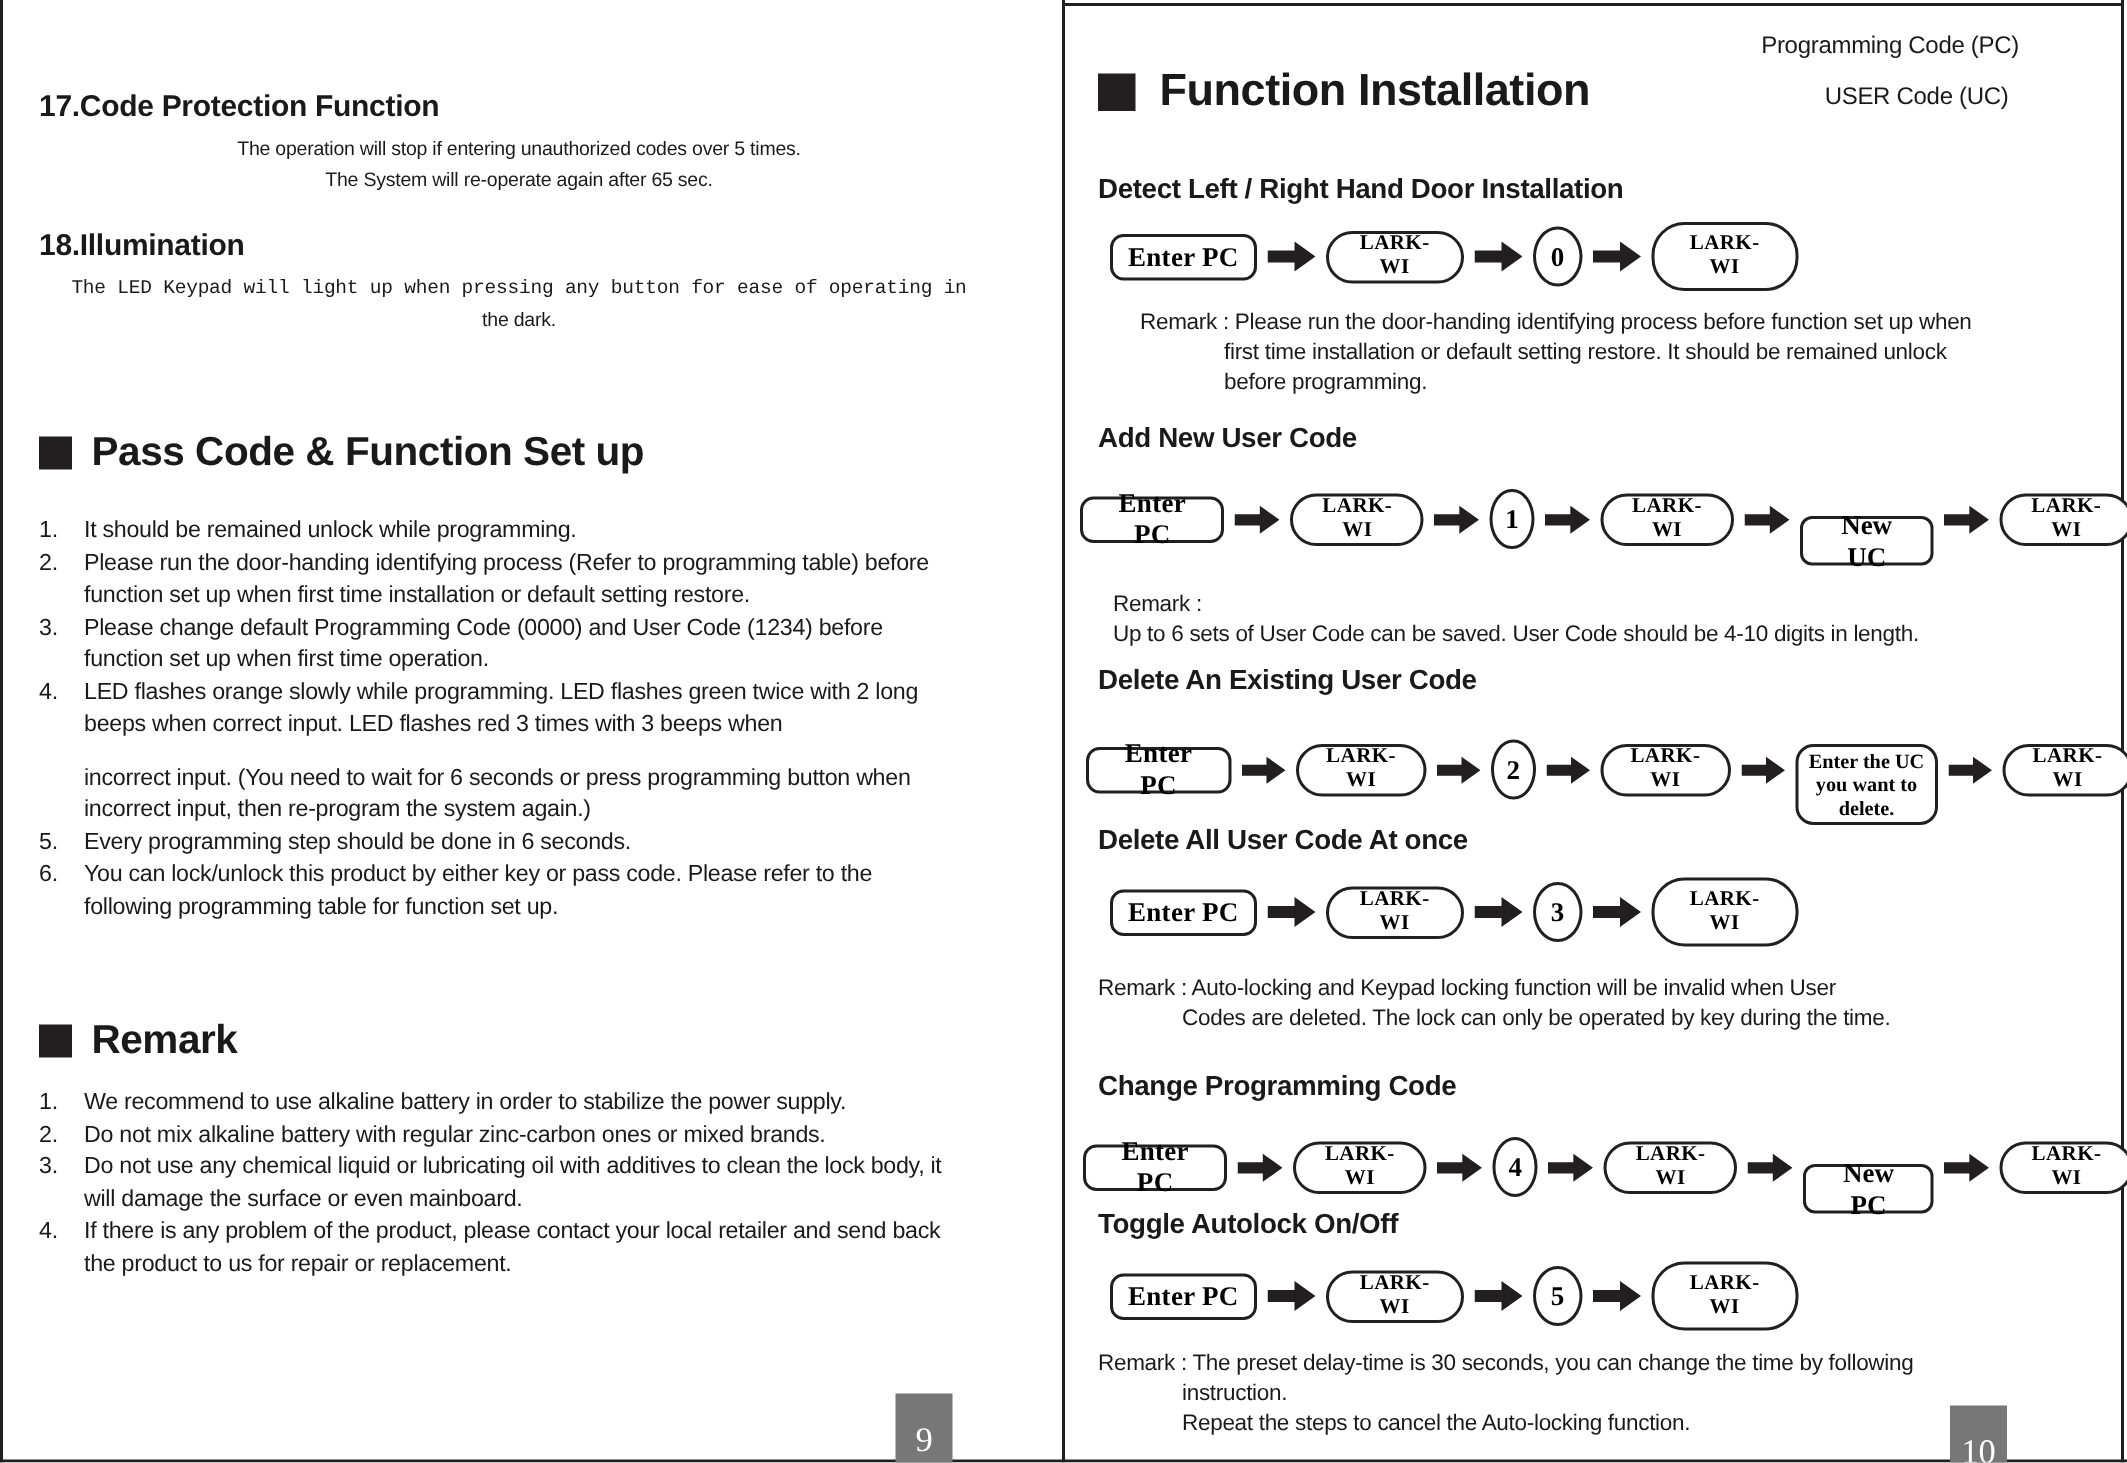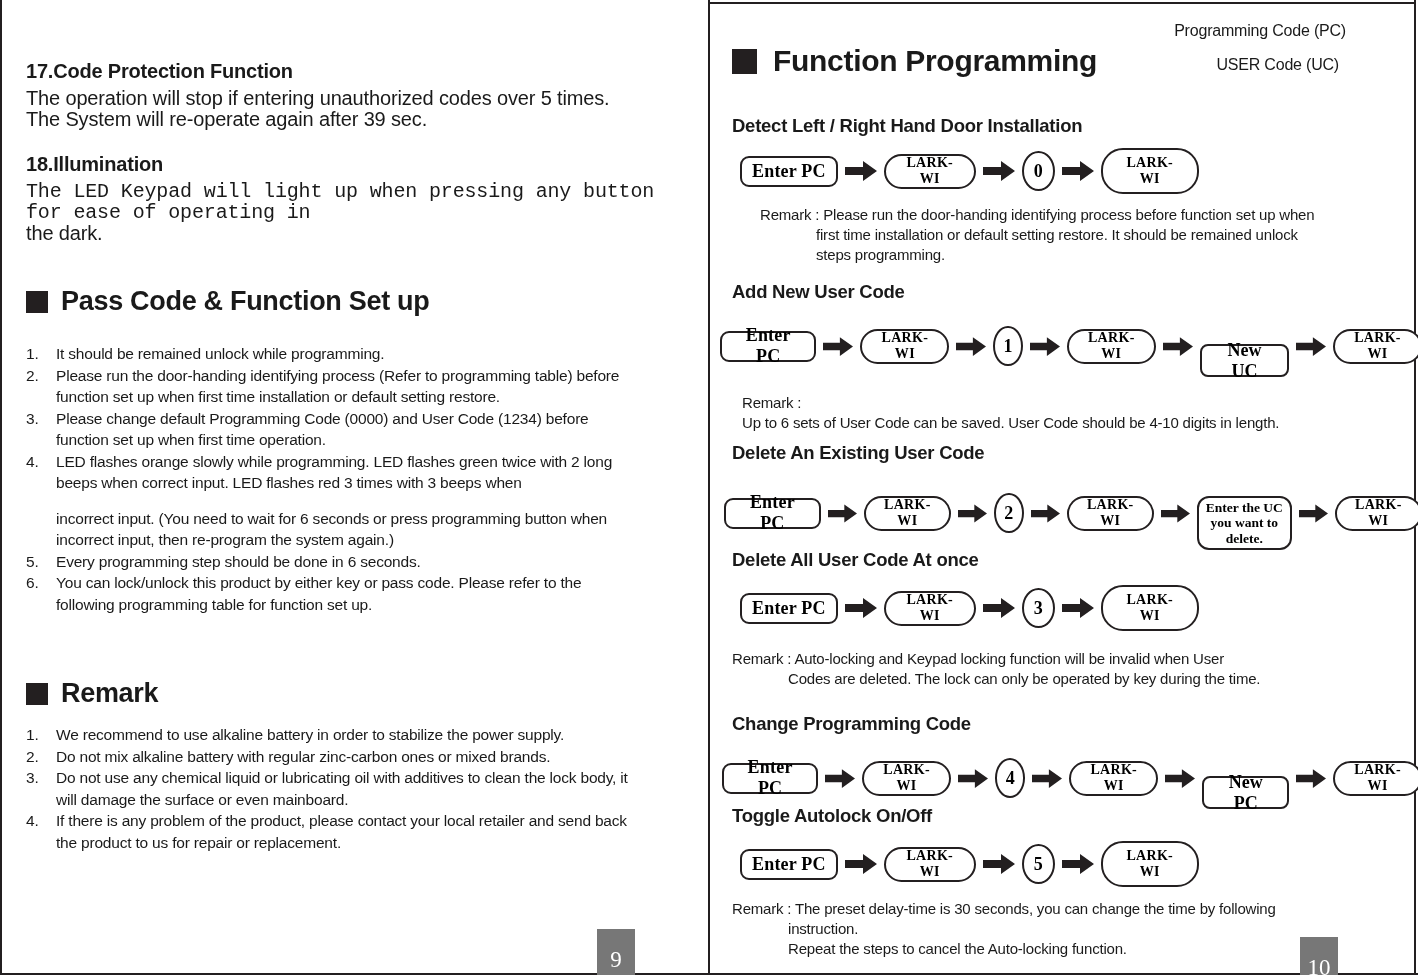"Function Programming" span.sec-title { text: Programming -> Installation }
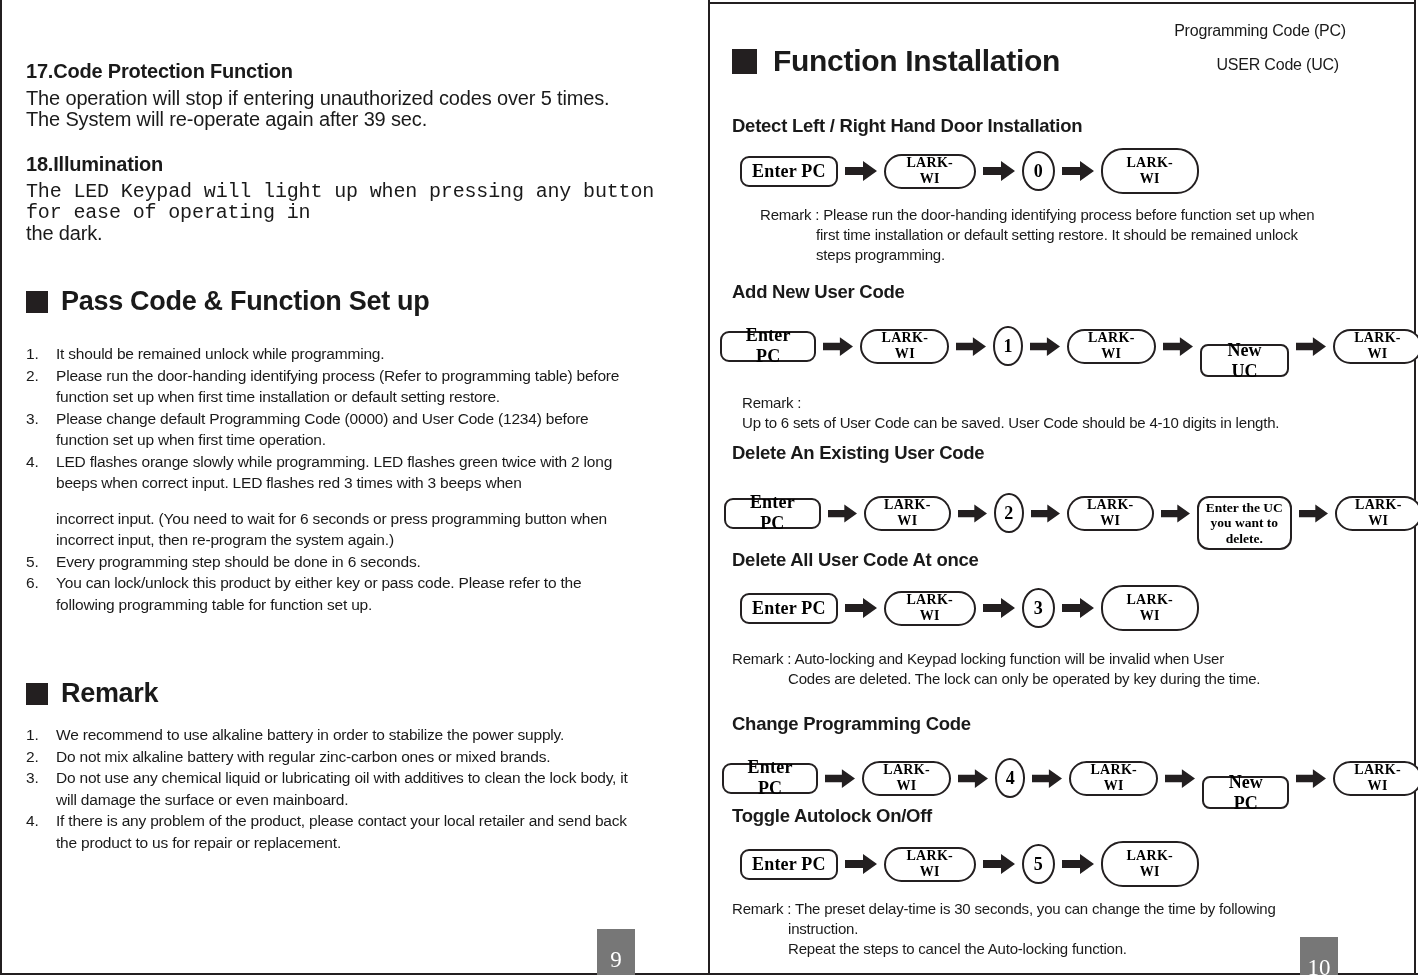"The operation will stop if" p.body-line { font-size: 20px -> 13px; text-align: none -> center }
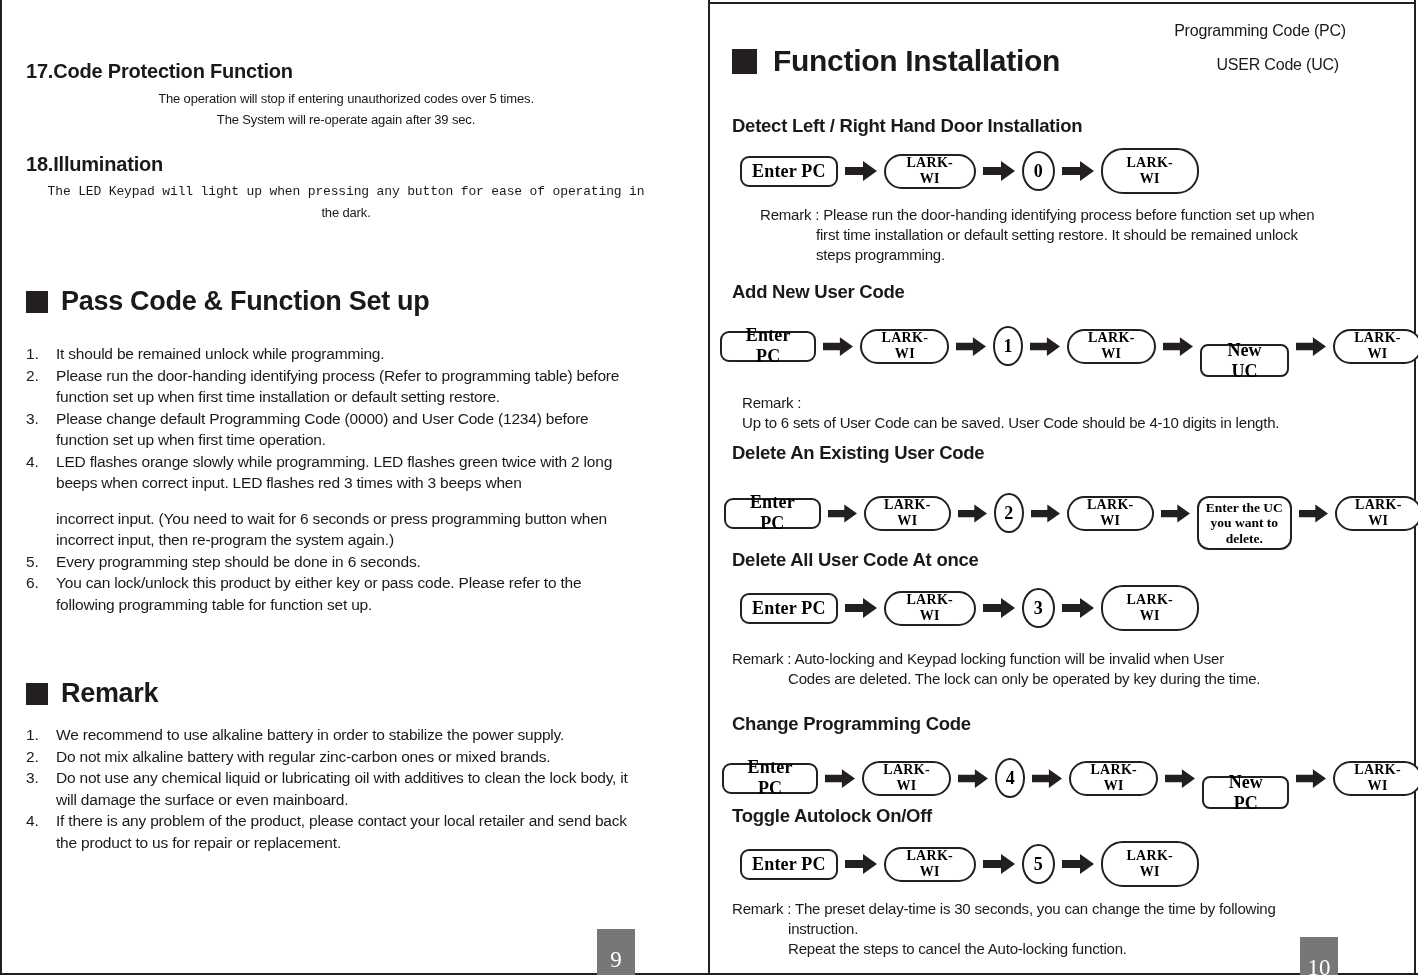"The System will re-operate again" p.body-line { text: 39 -> 65 }
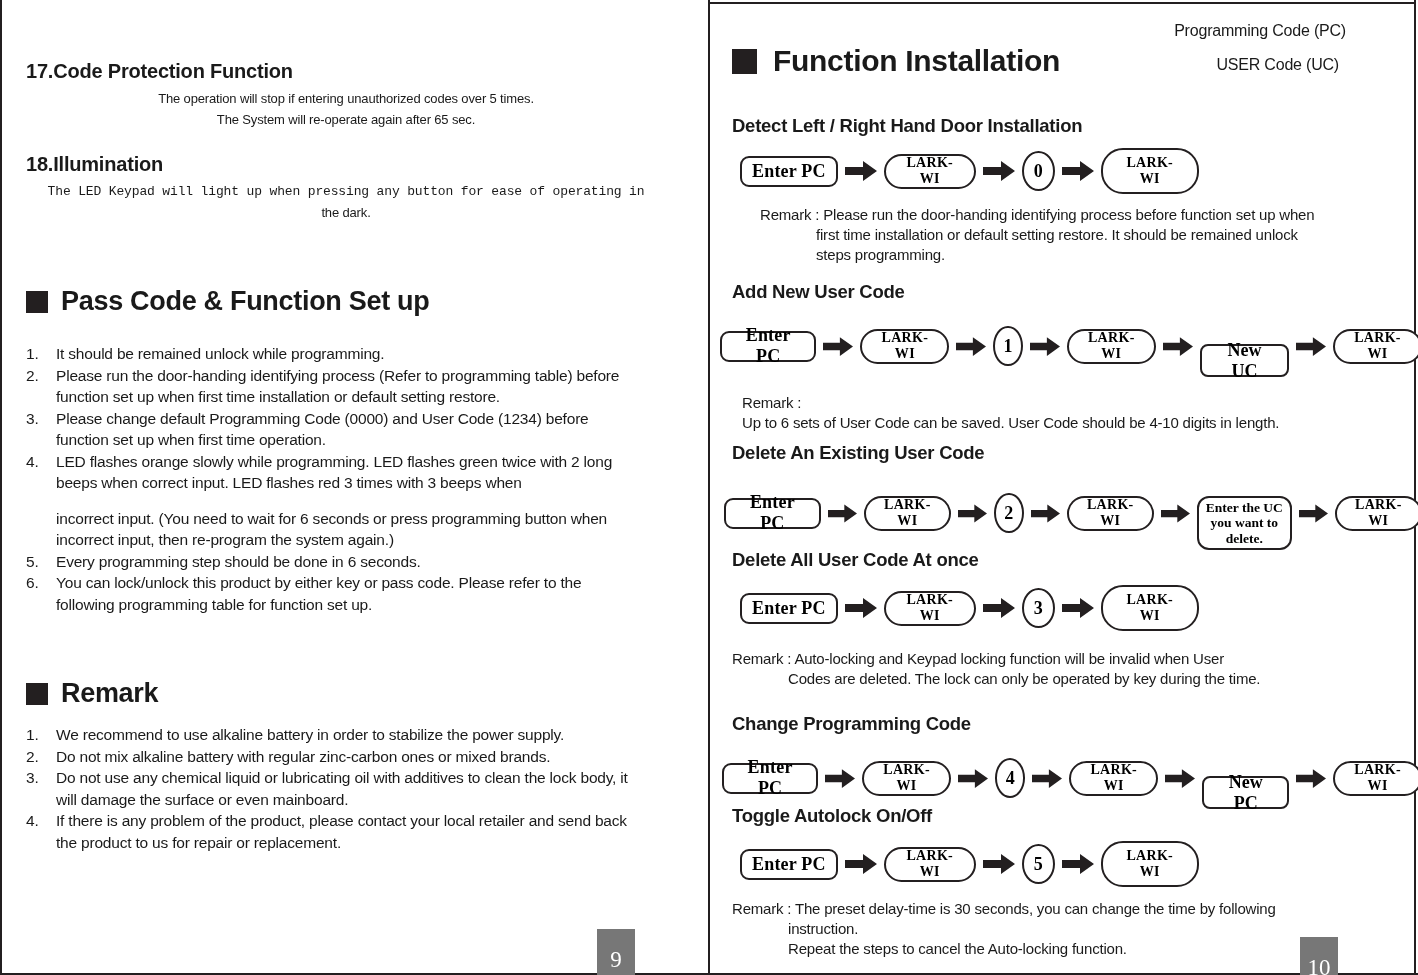"steps programming." span.ind { text: steps -> before }
